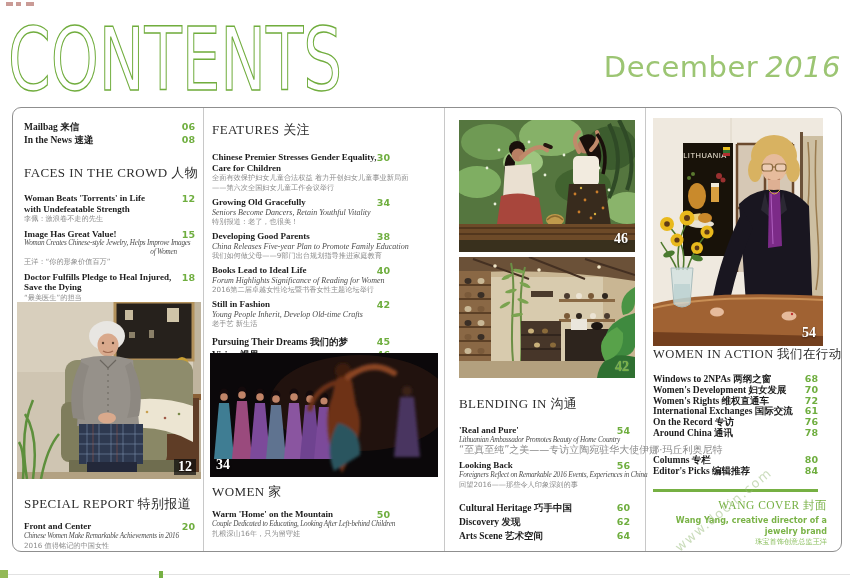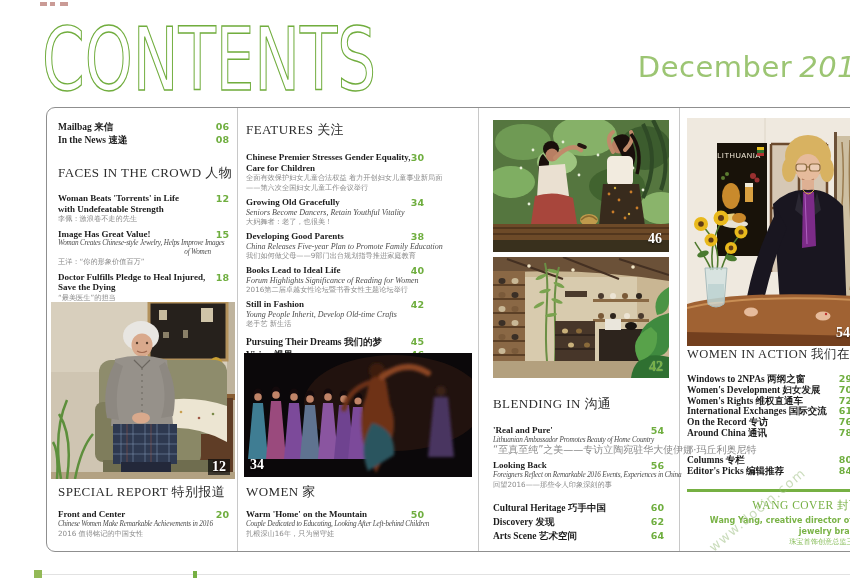"CONTENTS" .page { margin-left: 34px -> none }
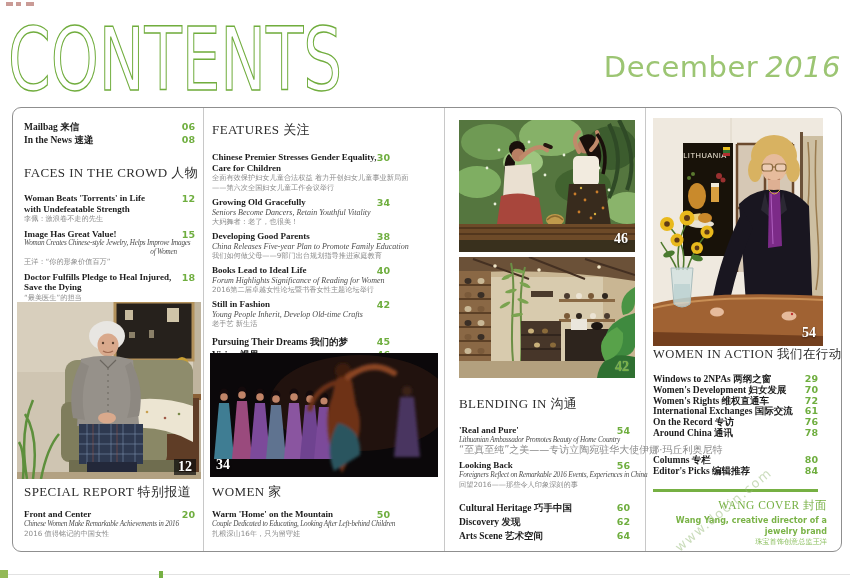"大妈舞者：老了，也很美！" div.cn { text: 大妈舞者 -> 特别报道 }
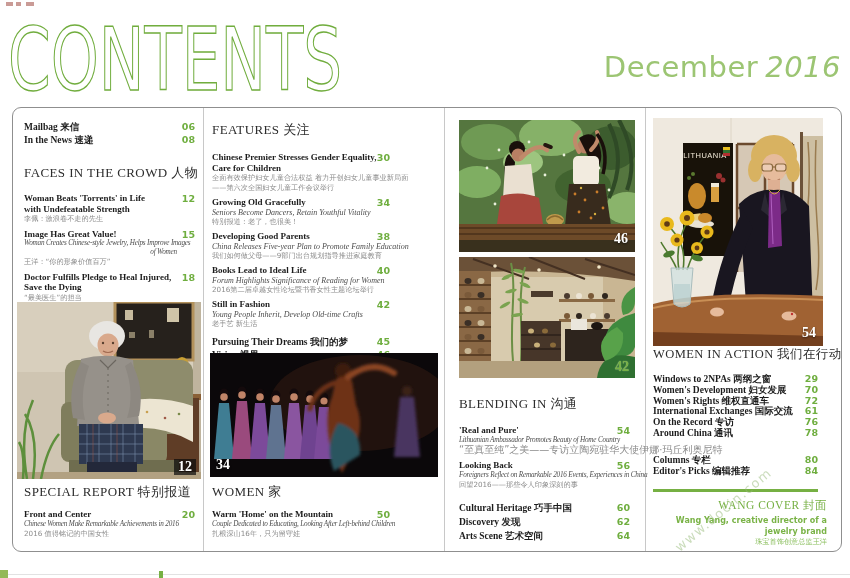"29" span.pg { text: 29 -> 68 }
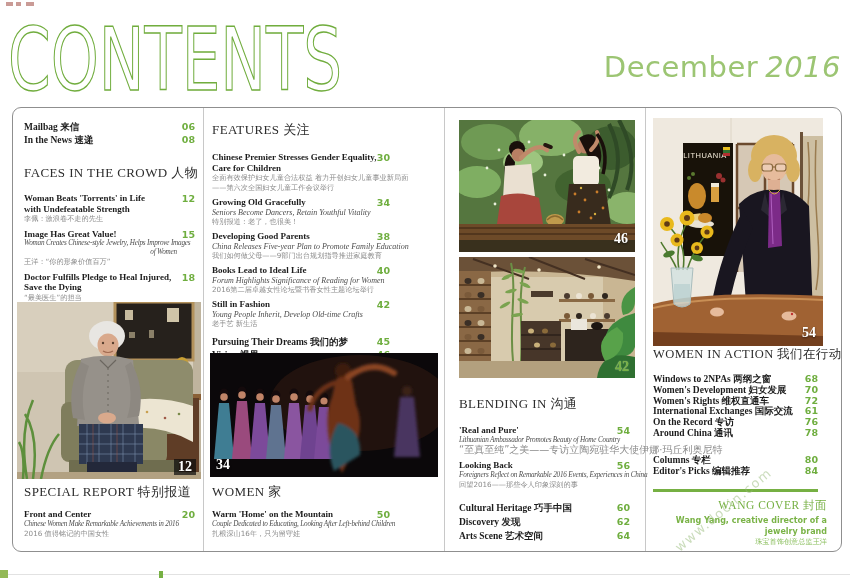"SPECIAL REPORT 特别报道" #special { top: 484px -> 496px }
